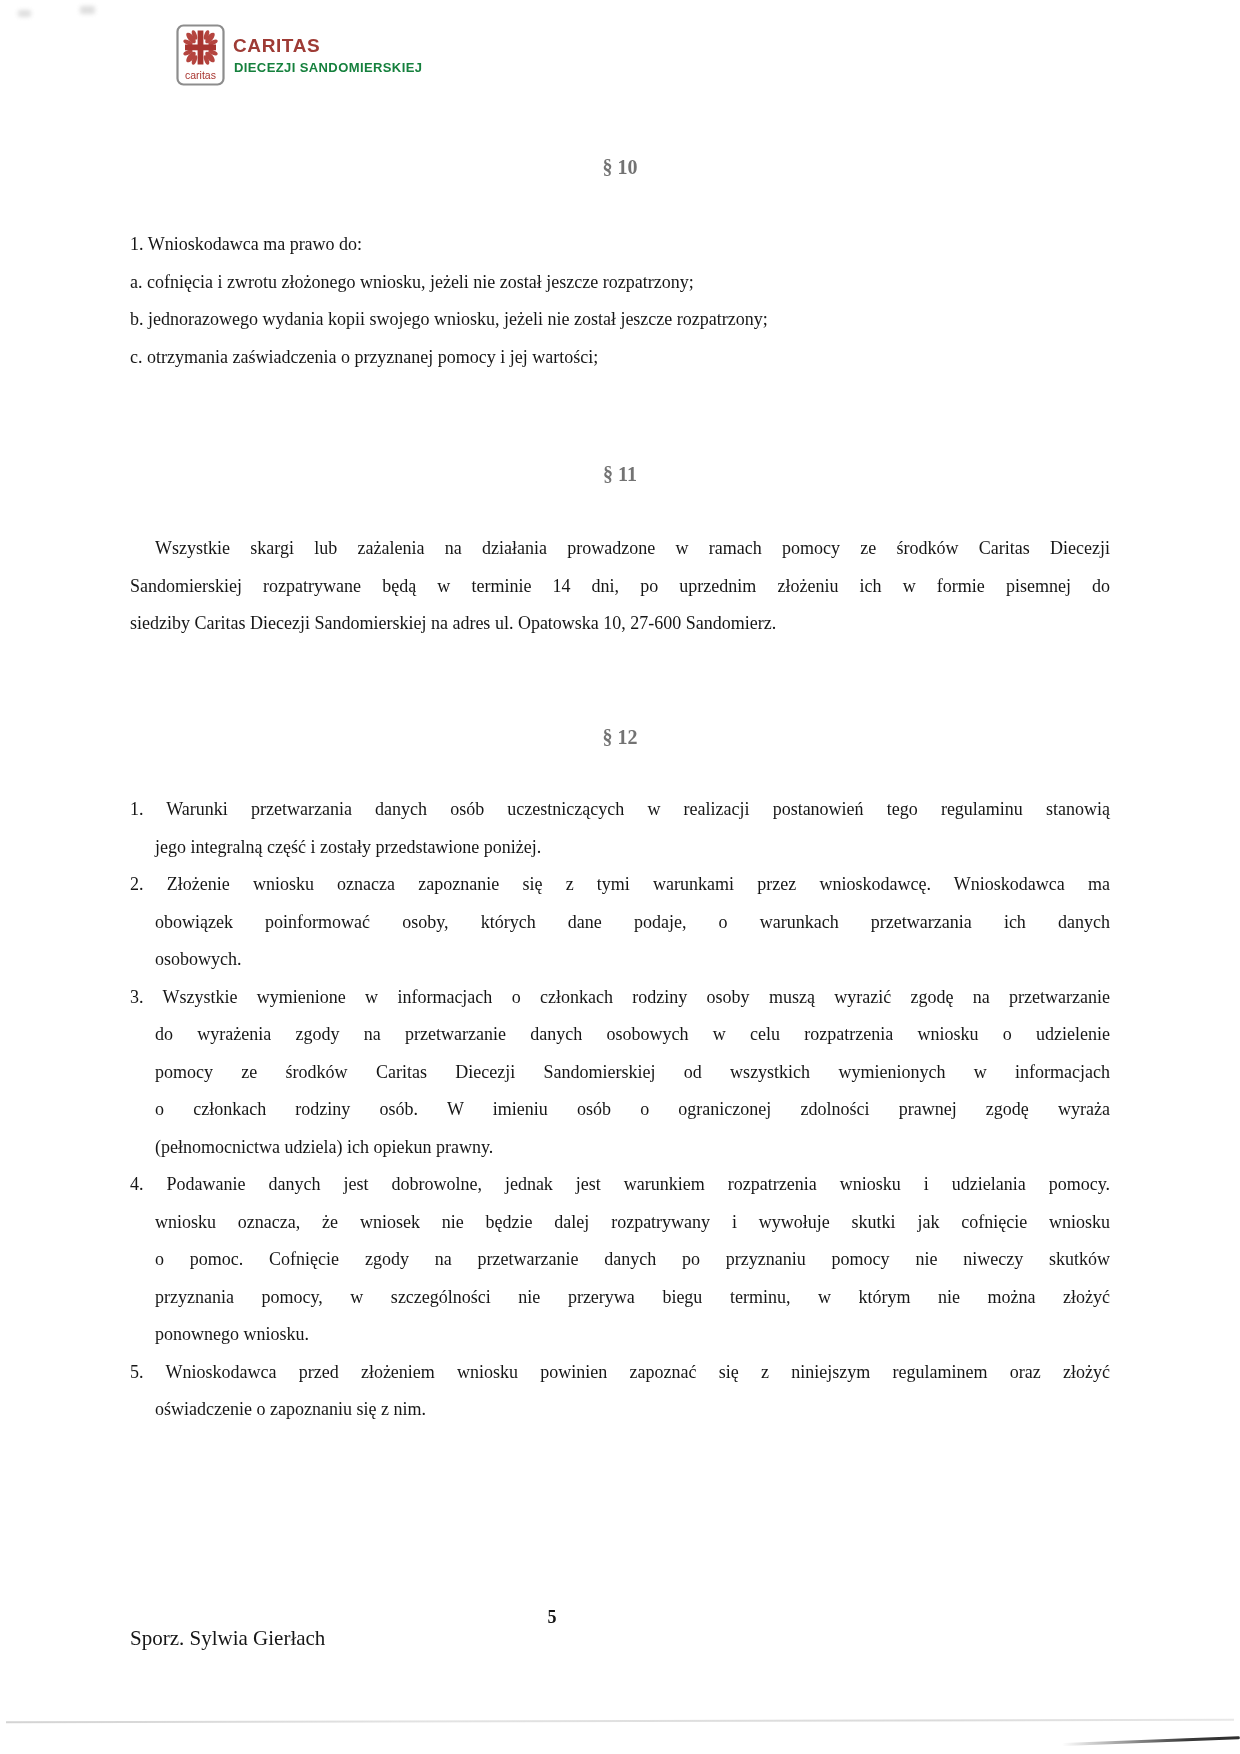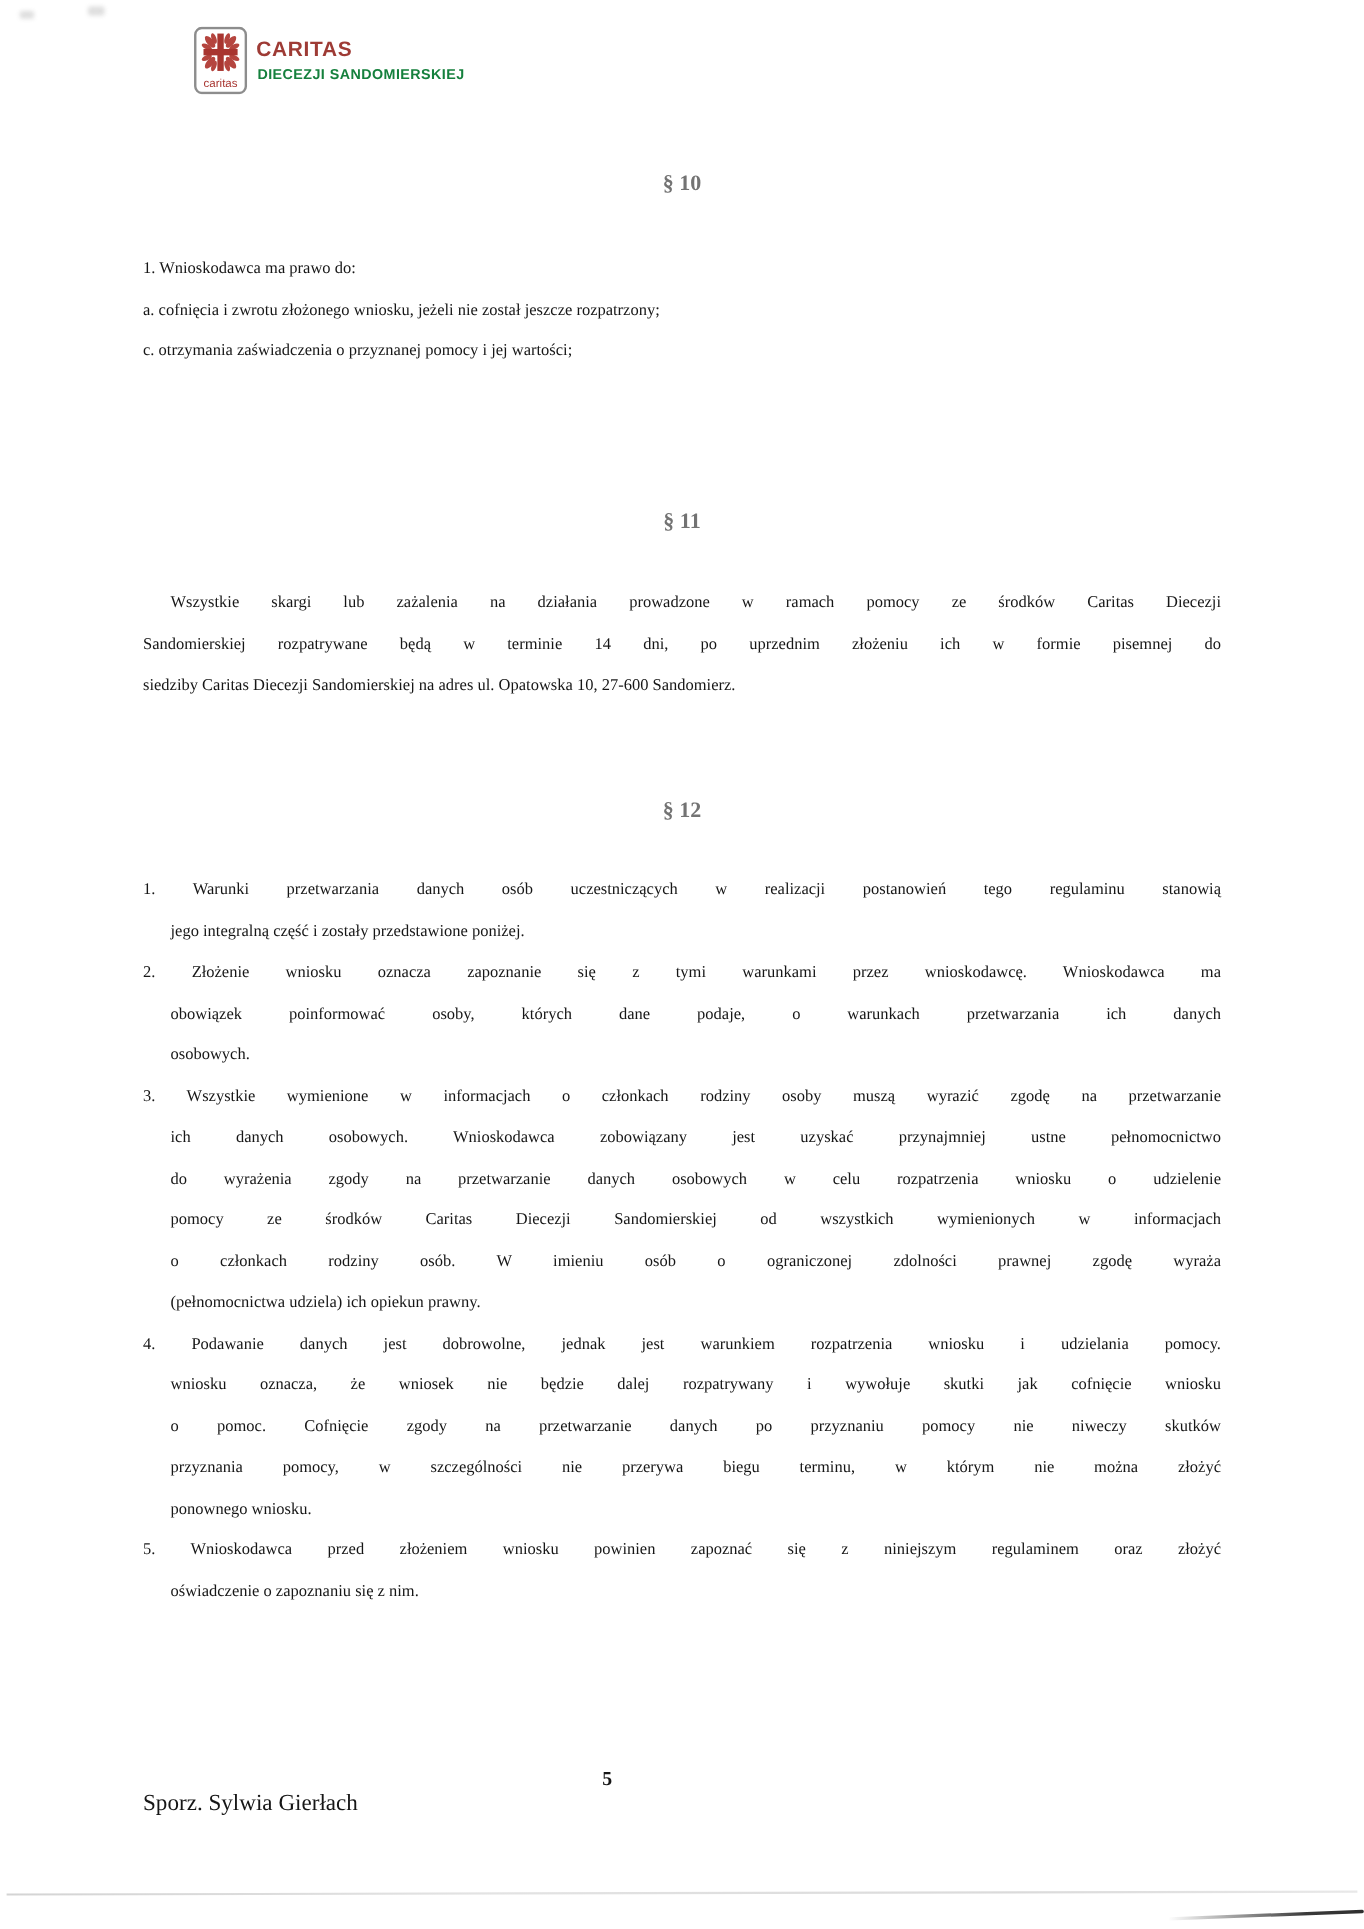"1. Wnioskodawca ma prawo do:" .block { font-size: 15px -> 18px }
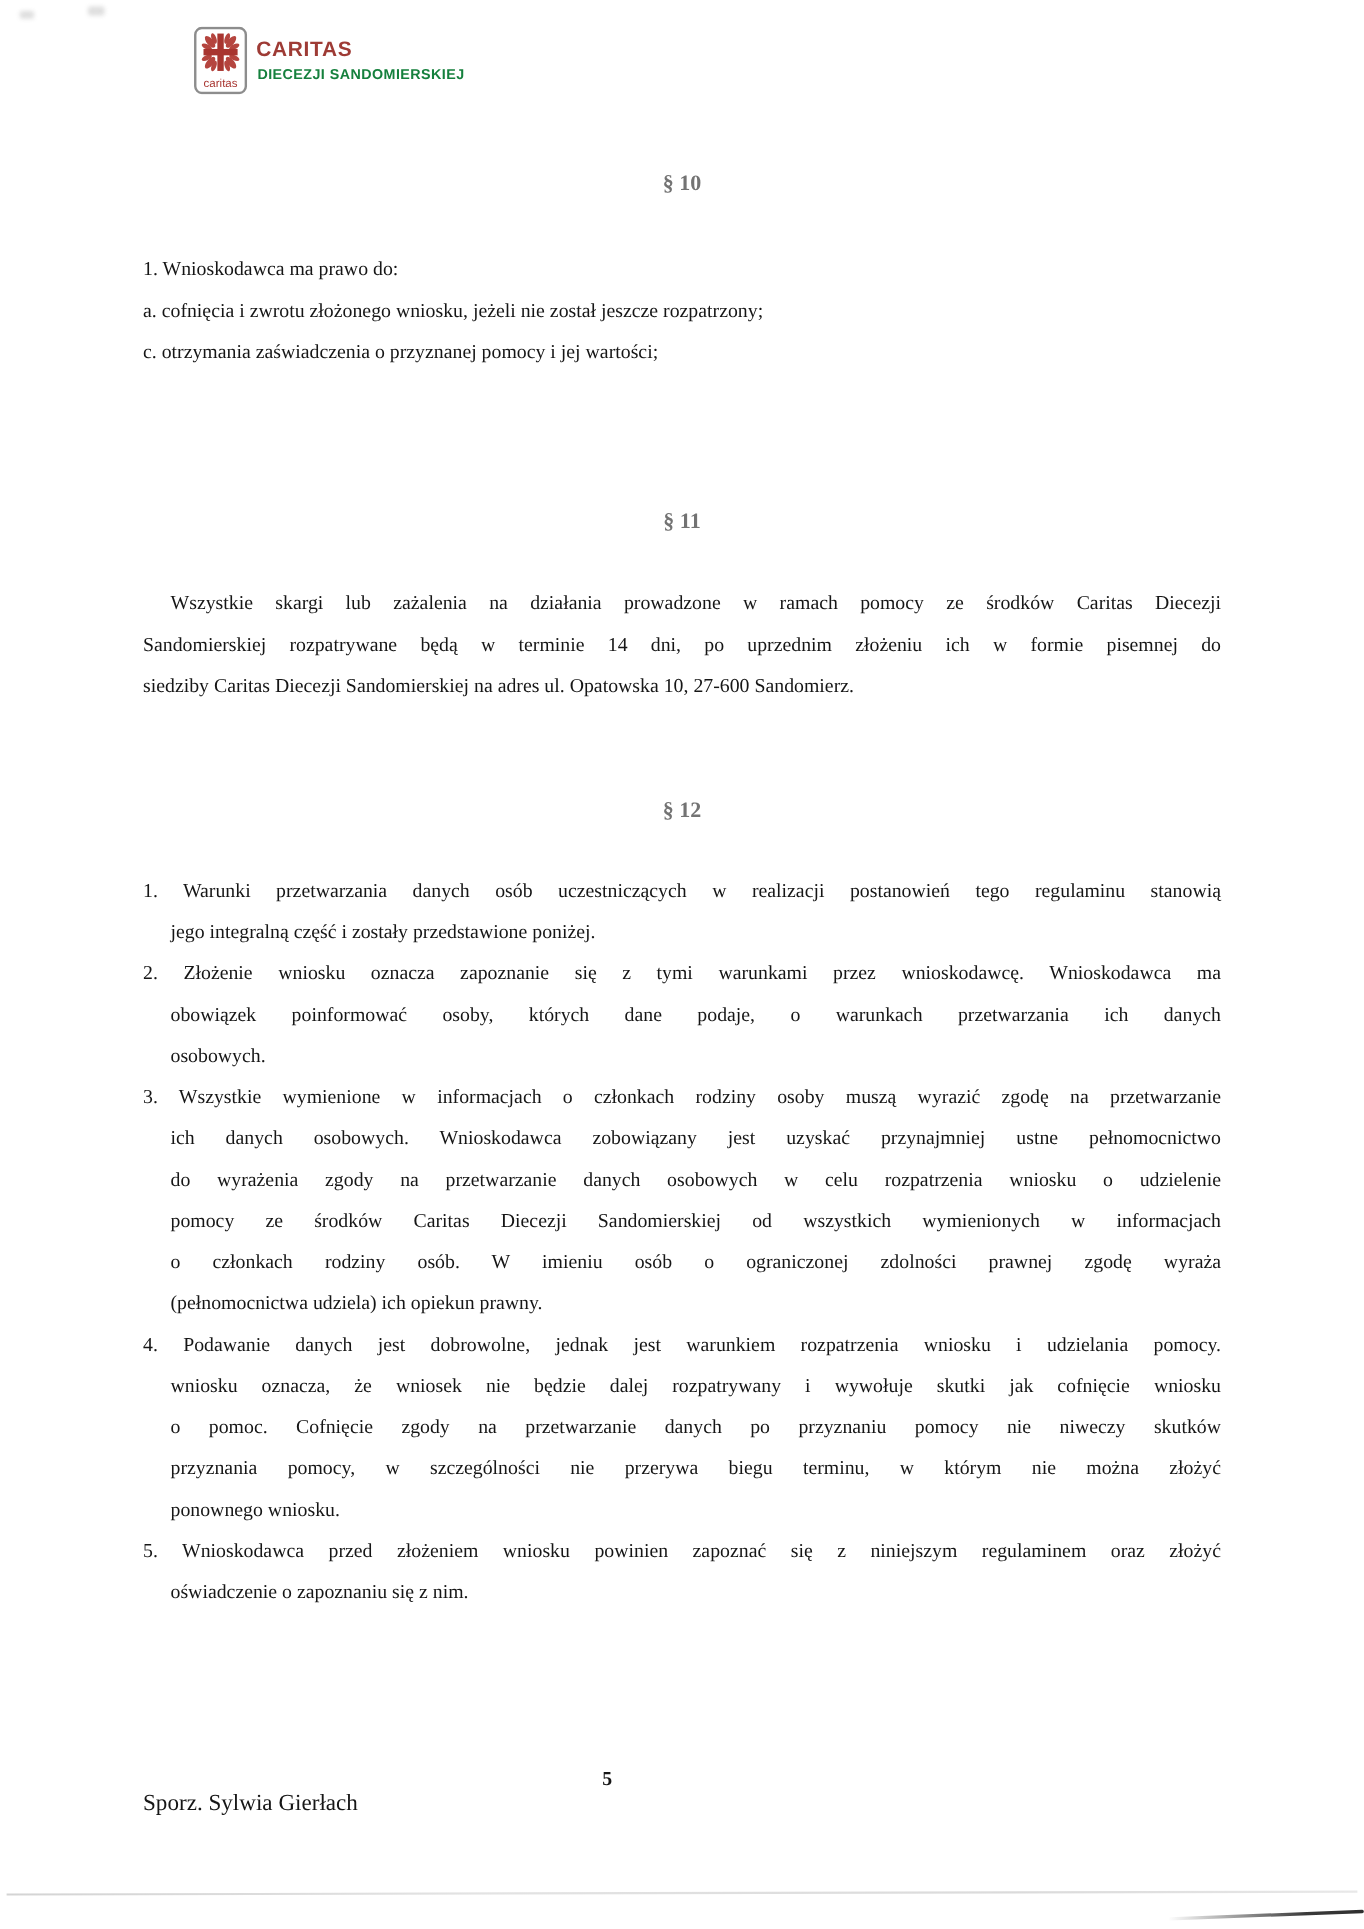"b. jednorazowego wydania kopii swojego" div.ln { html: none -> <div>b. jednorazowego wydania kopii swojego wniosku, jeżeli nie został jeszcze rozpatrzony;</div> }
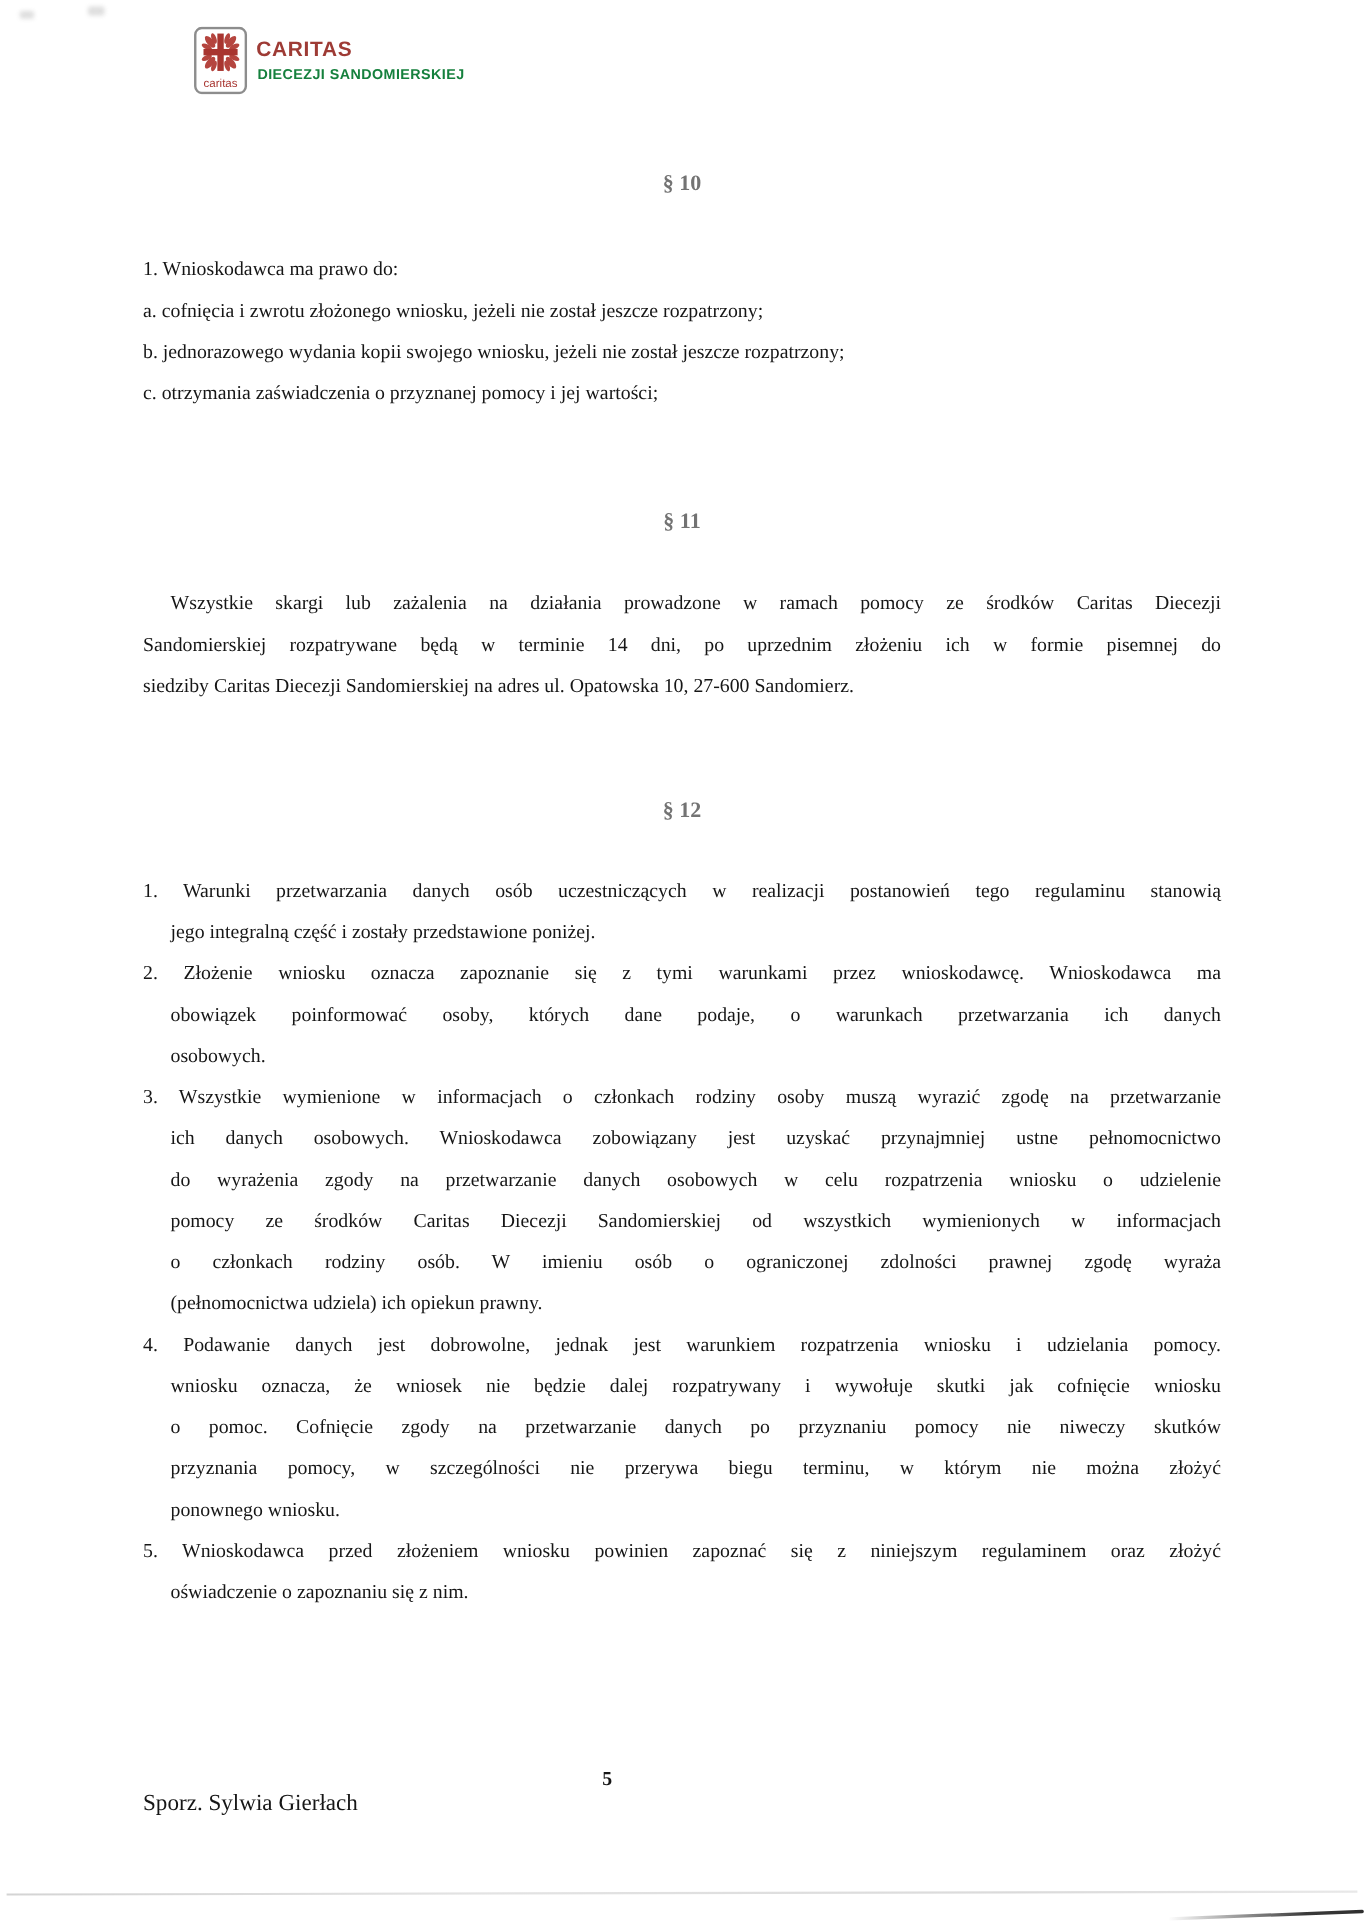"ich danych osobowych. Wnioskodawca" div.ln { html: <div>ich danych osobowych. Wnioskodawca zobowiązany jest uzyskać przynajmniej ustne pełnomocnictwo</div> -> none }
